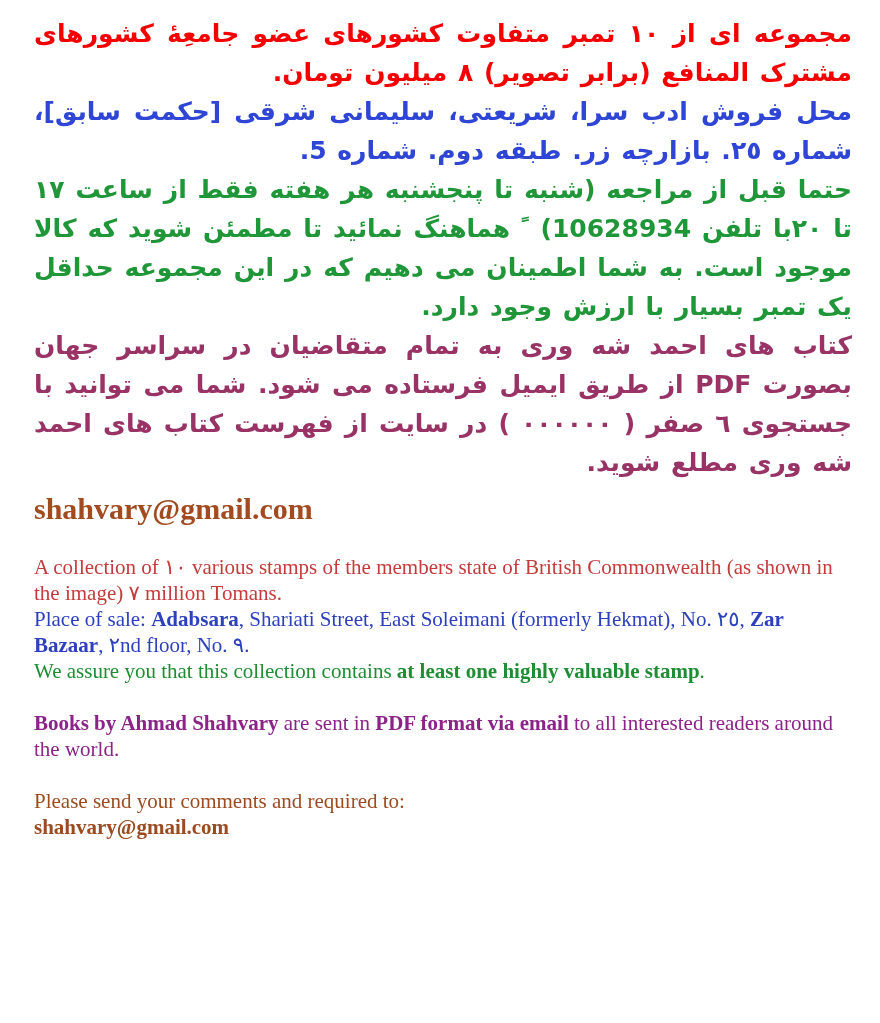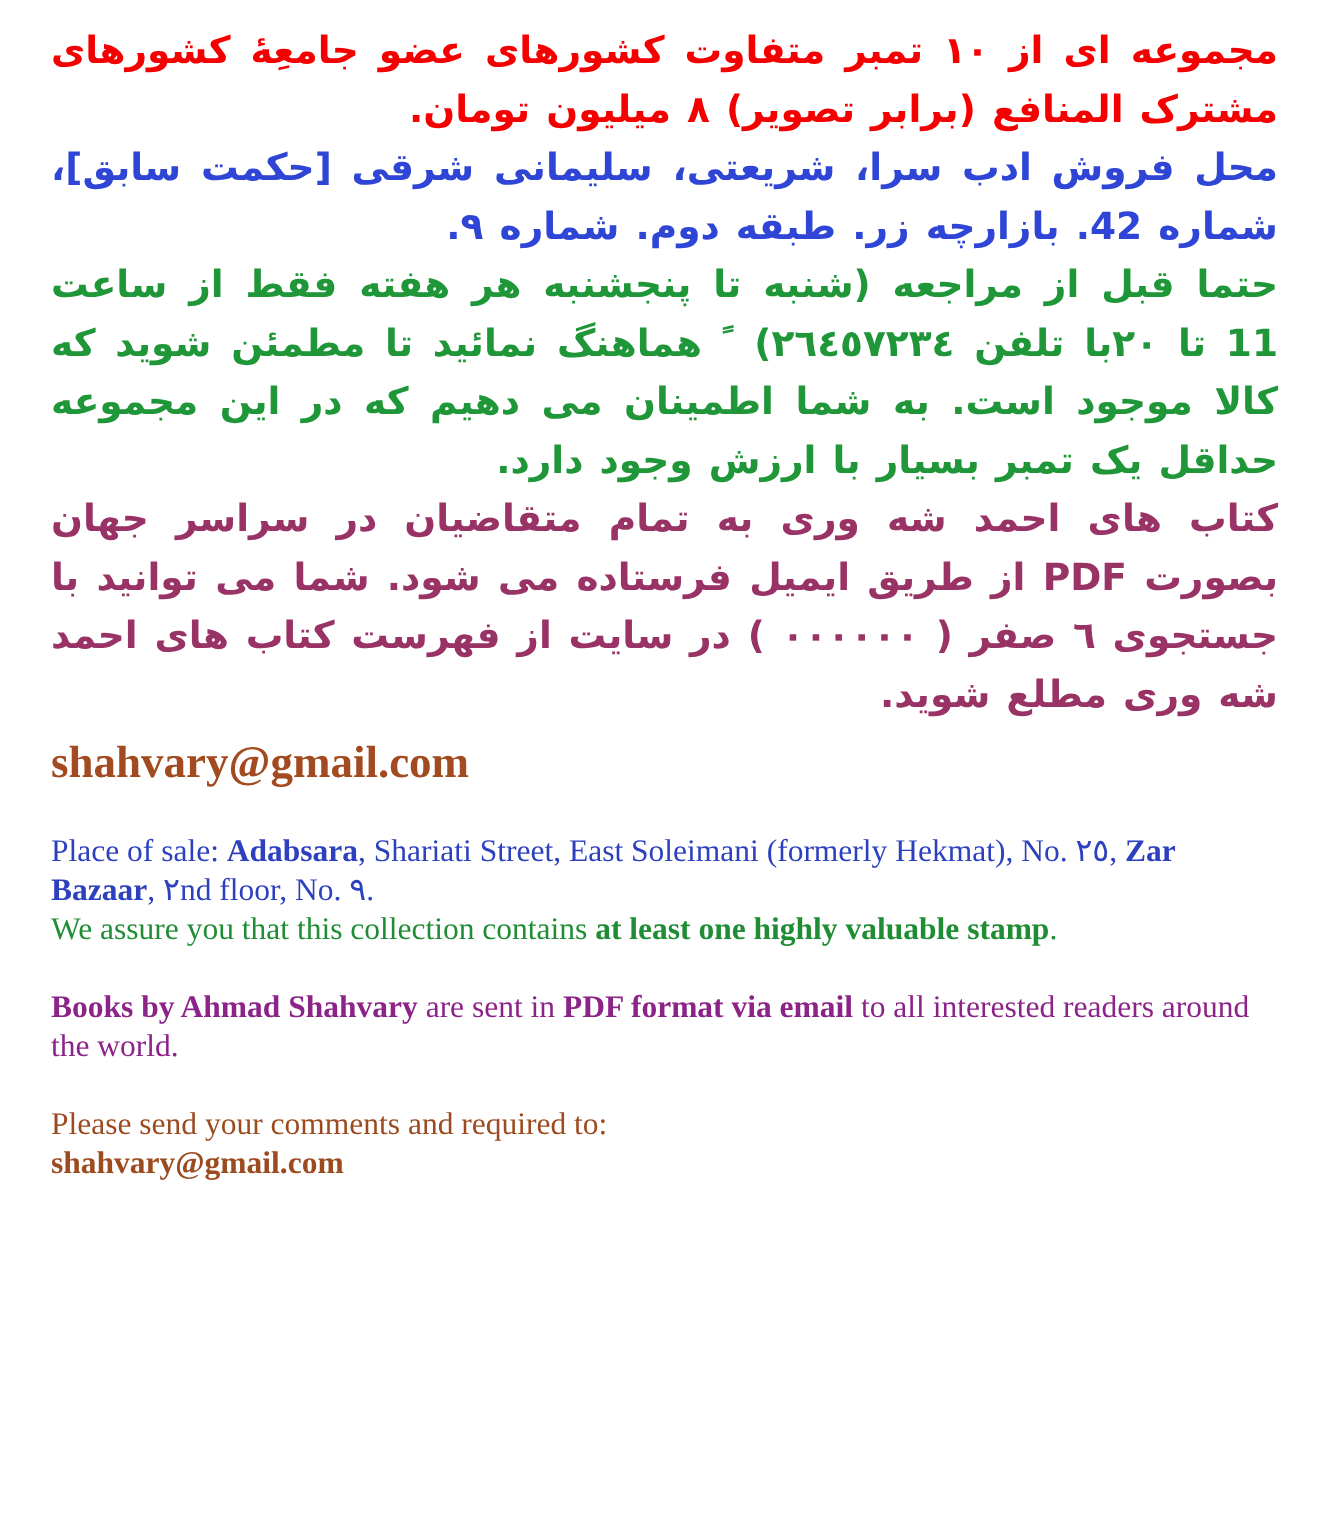"محل فروش ادب سرا، شریعتی،" p.fa-para { text: 42. بازارچه زر. طبقه دوم. شماره ٩ -> ٢٥. بازارچه زر. طبقه دوم. شماره 5 }
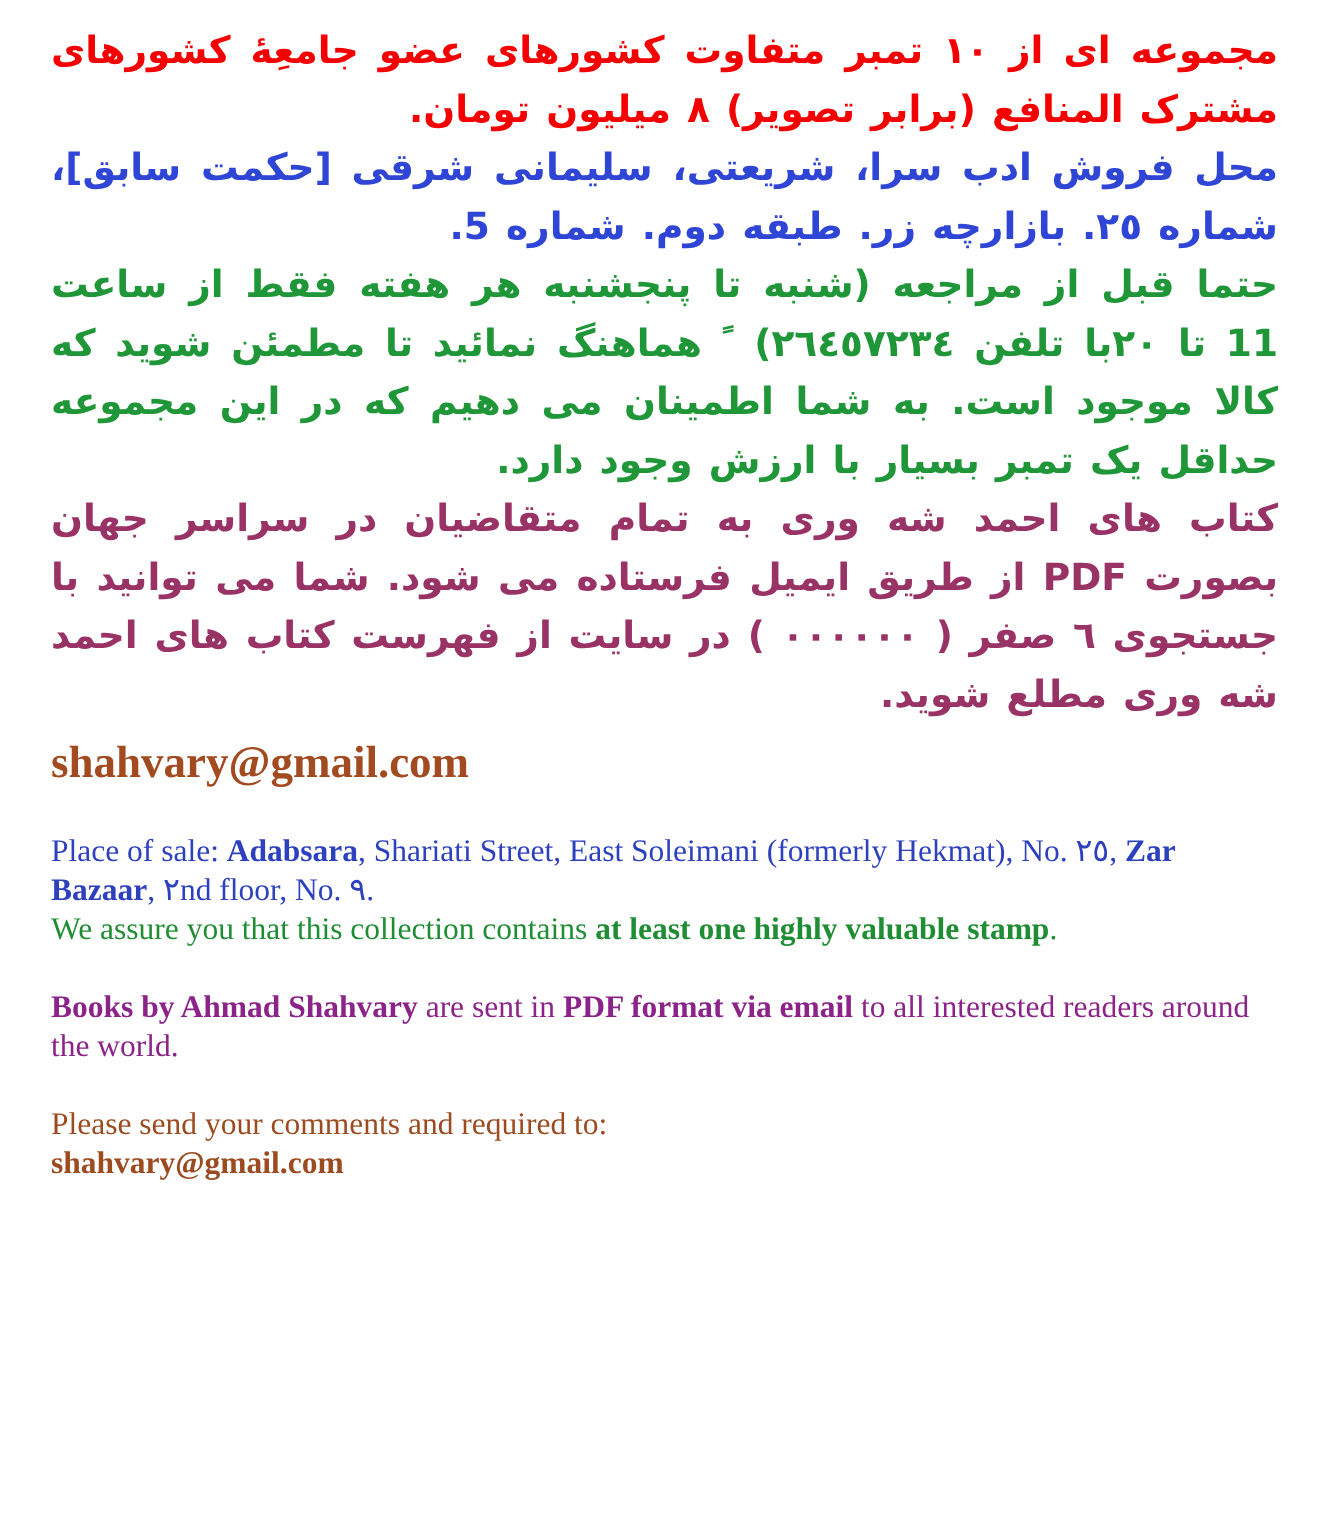"حتما قبل از مراجعه (شنبه" p.fa-para { text: 11 تا ٢٠با تلفن ٢٦٤٥٧٢٣٤ -> ١٧ تا ٢٠با تلفن 10628934 }
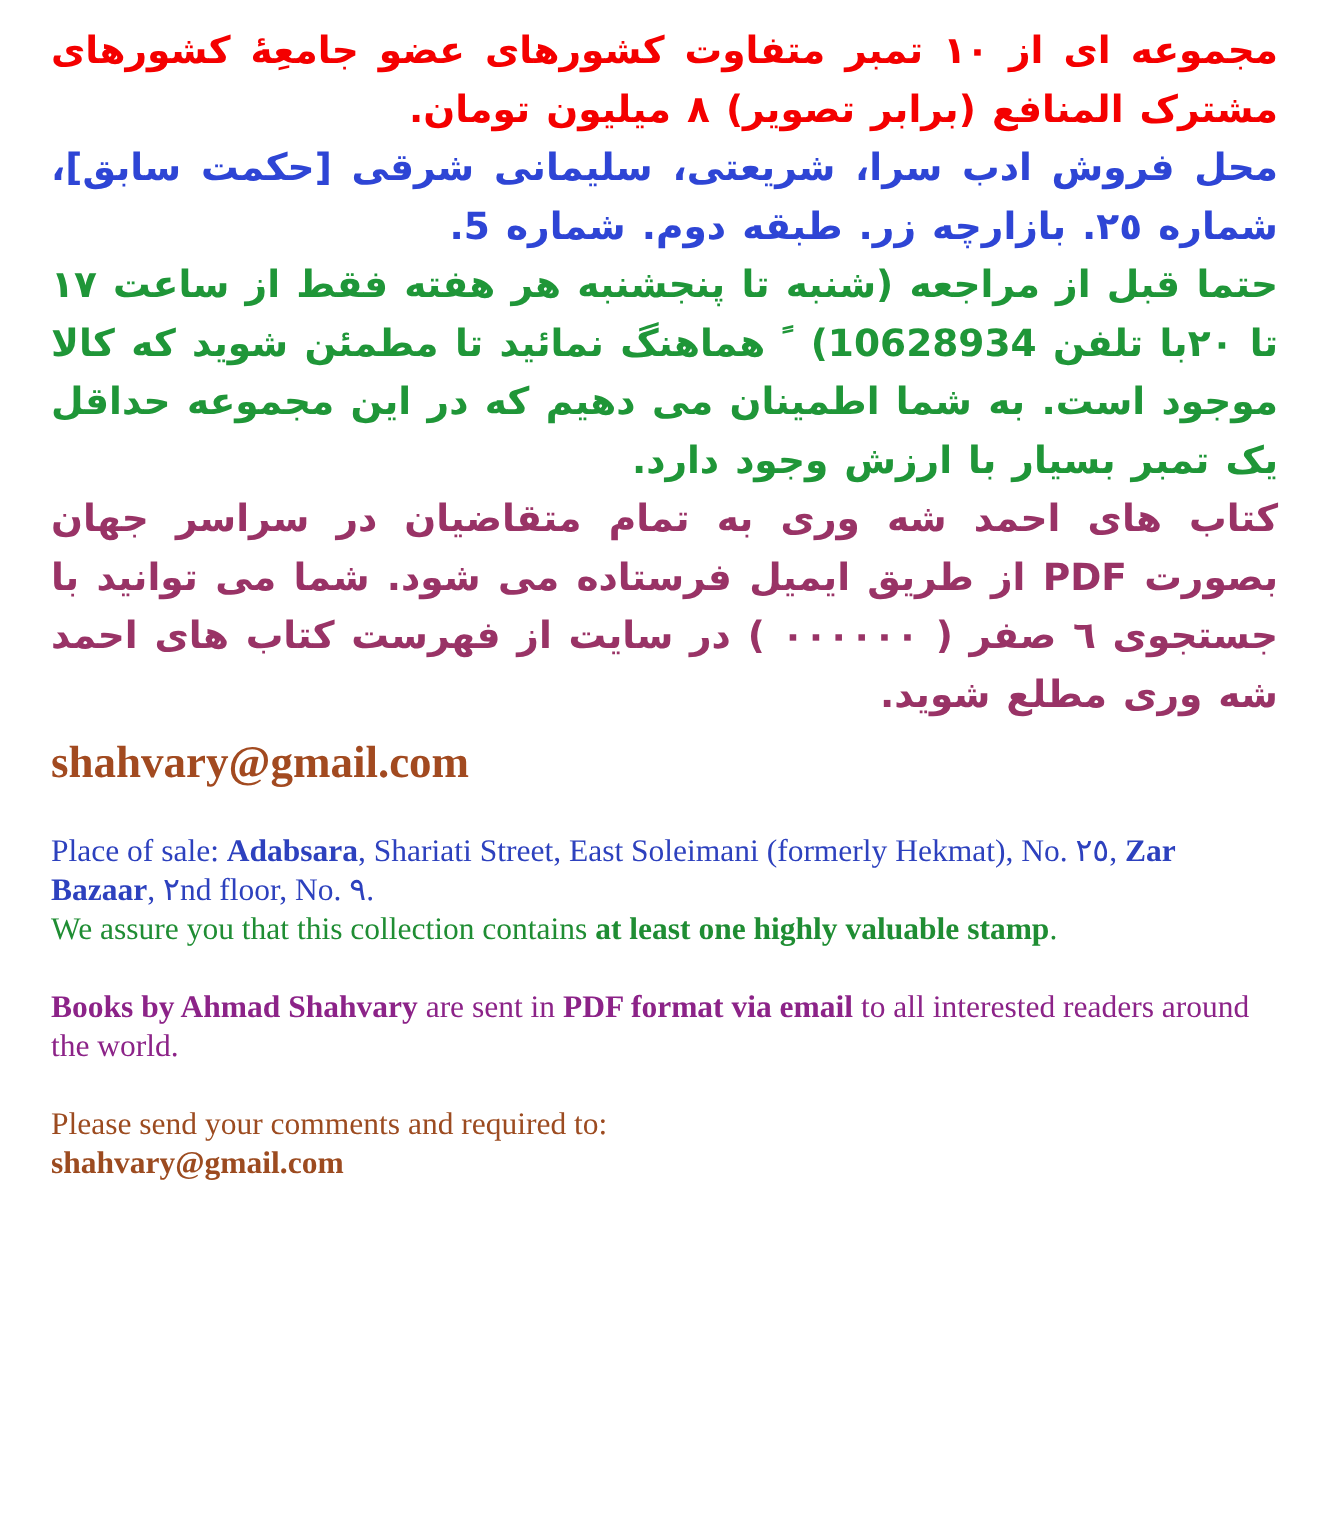"A collection of ١٠ various" p.en-para { html: none -> <p><span>A collection of ١٠ various stamps of the members state of British Commonwealth (as shown in the image) ٧ million Tomans.</span></p> }
